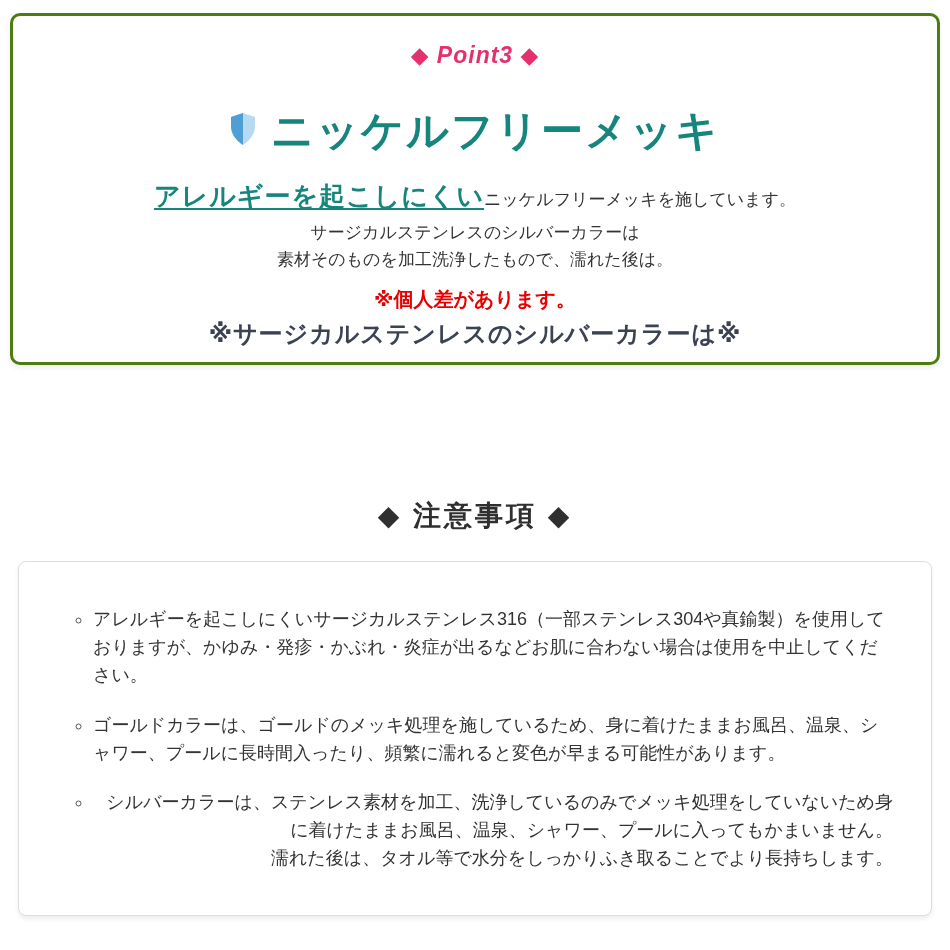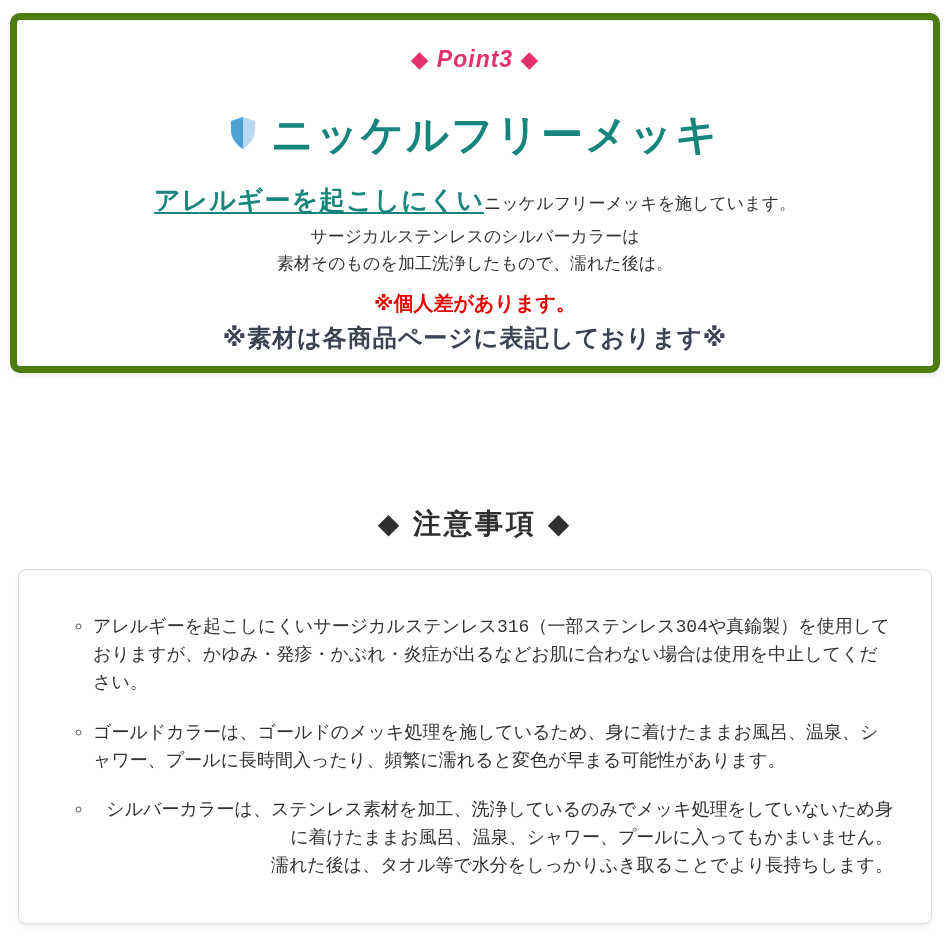"◆ Point3 ◆" .point-card { border: 7px solid #4d7c0f -> 3px solid #4d7c0f }
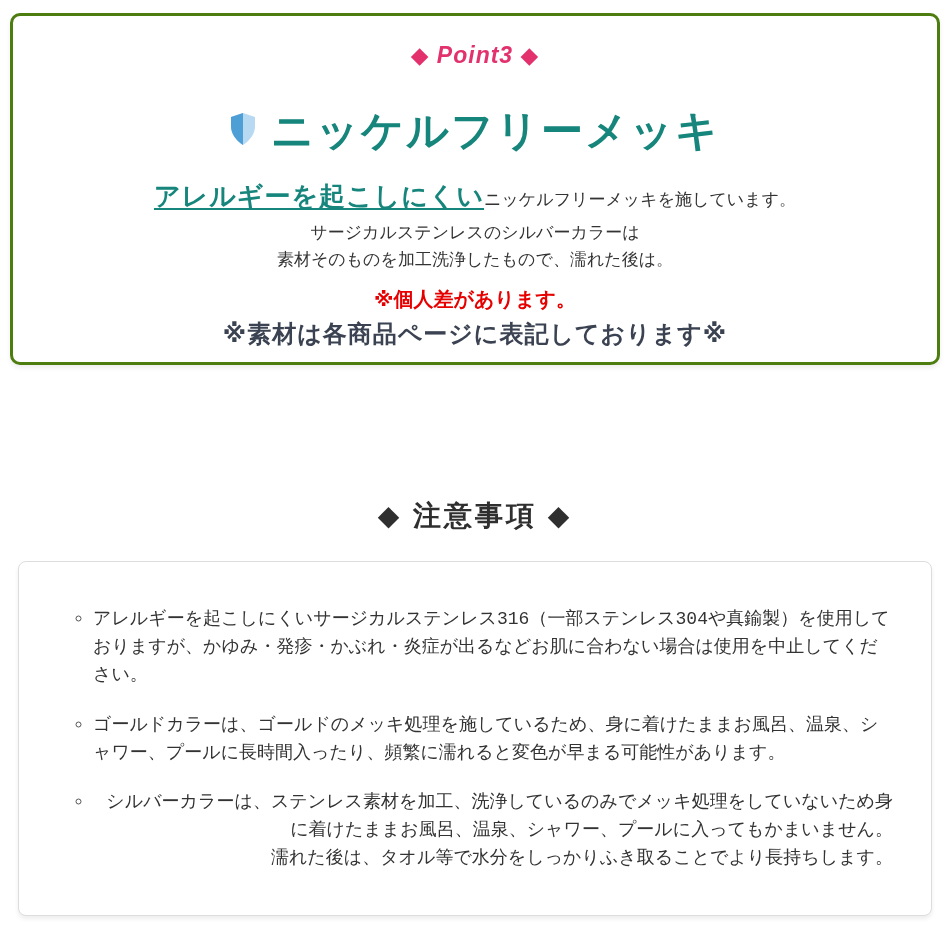"※素材は各商品ページに表記しております※" div.material-note { text: 素材は各商品ページに表記しております -> サージカルステンレスのシルバーカラーは }
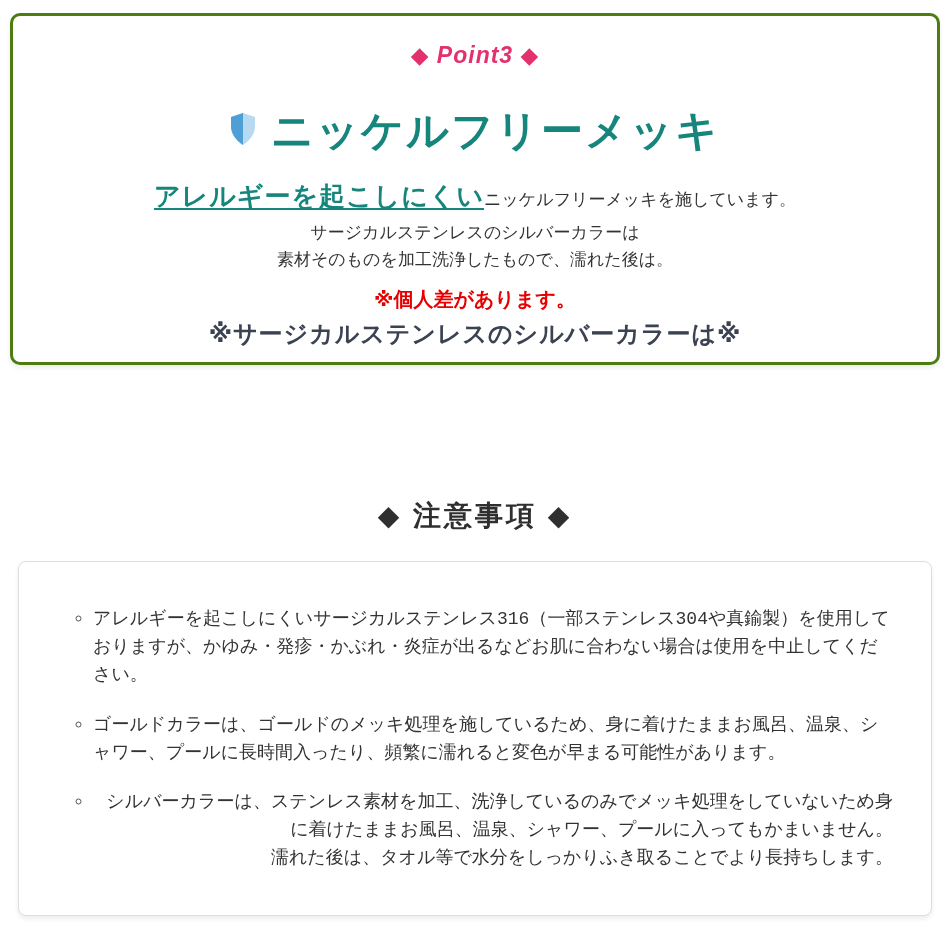"アレルギーを起こしにくいサージカルステンレス316（一部ステンレス304や真鍮製" .caution-list { font-family: Liberation Mono, monospace -> none }
